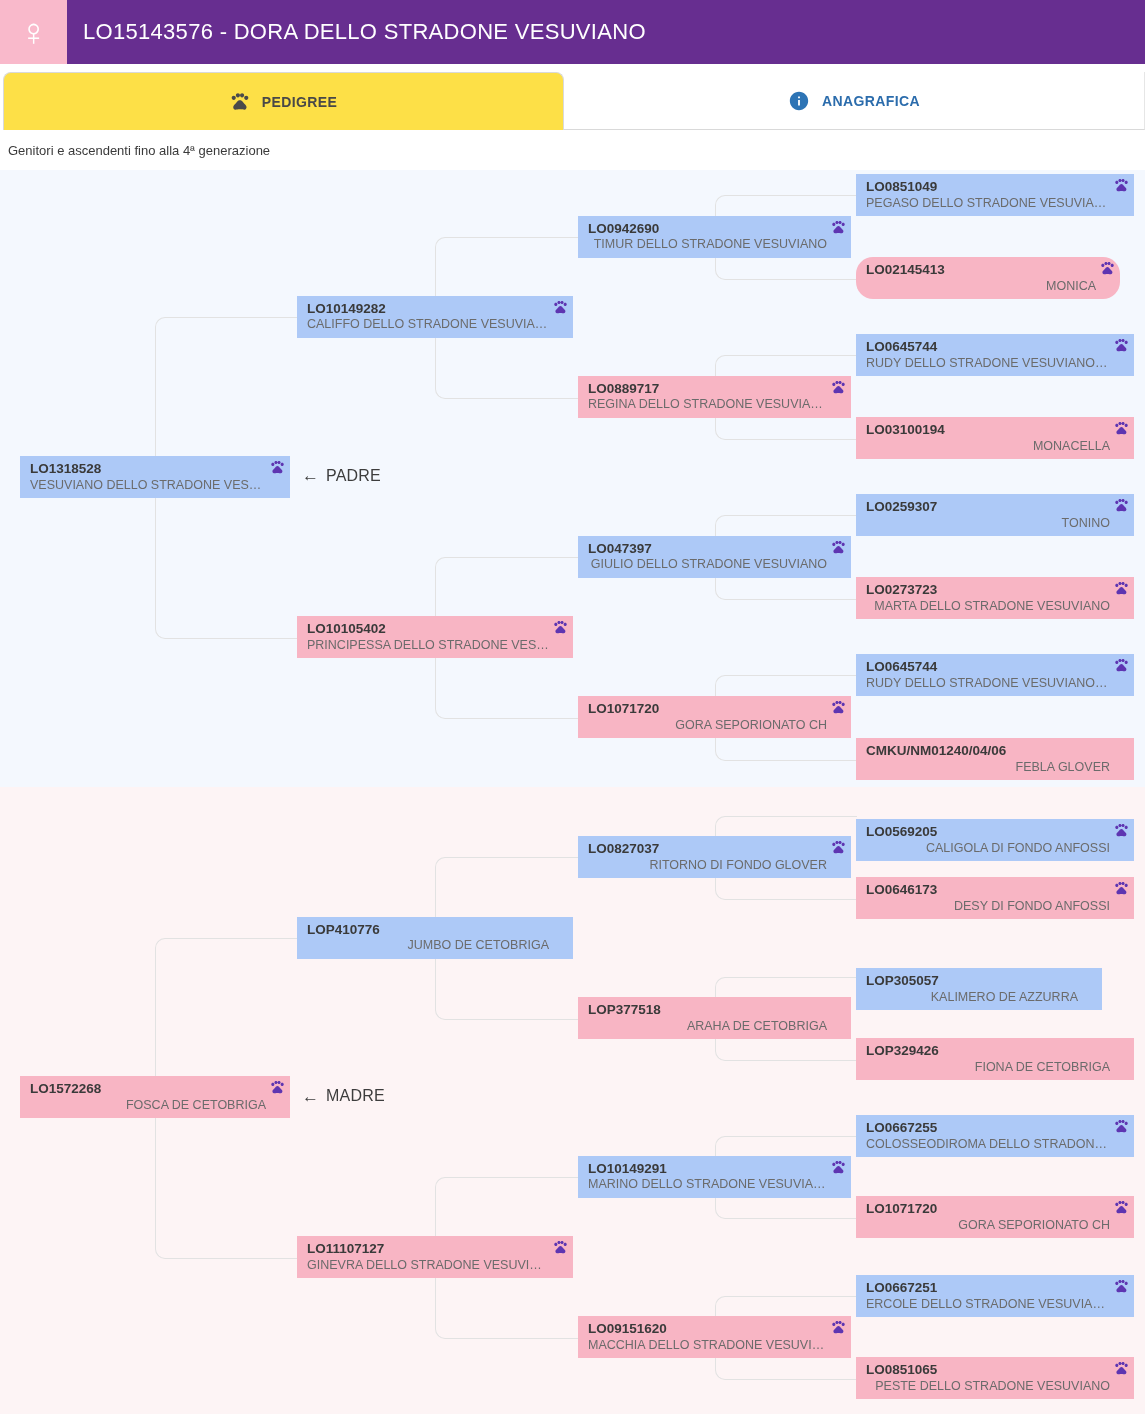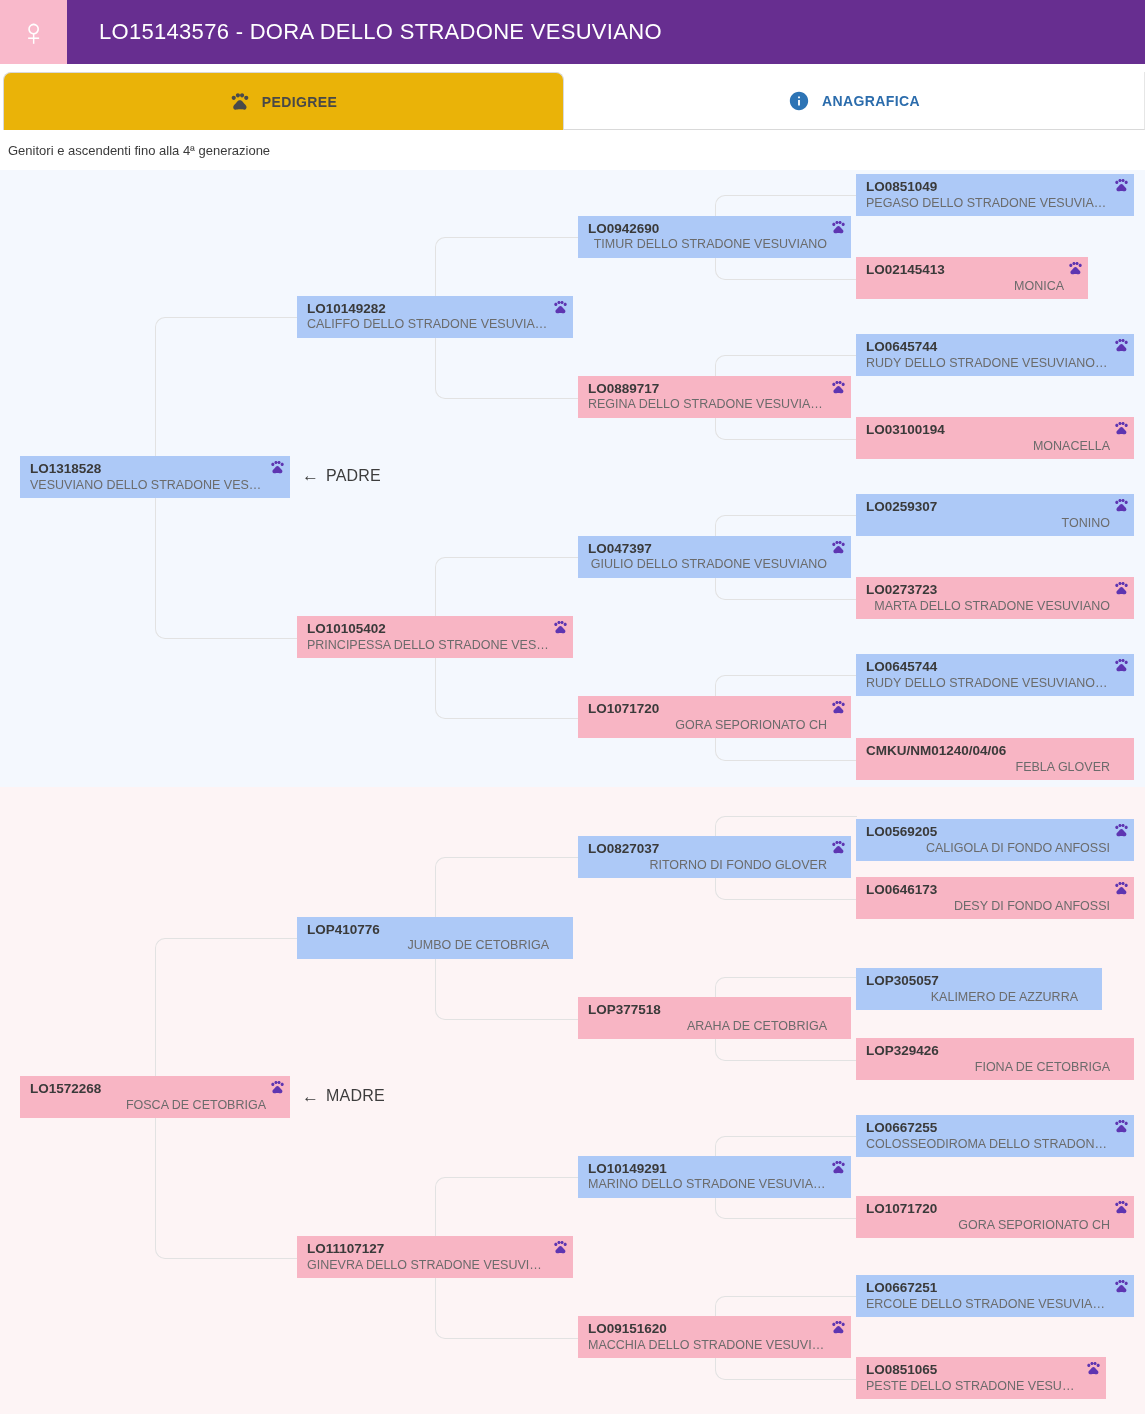"LO15143576 - DORA DELLO STRADONE" .title-bar { padding-left: 32px -> 16px }
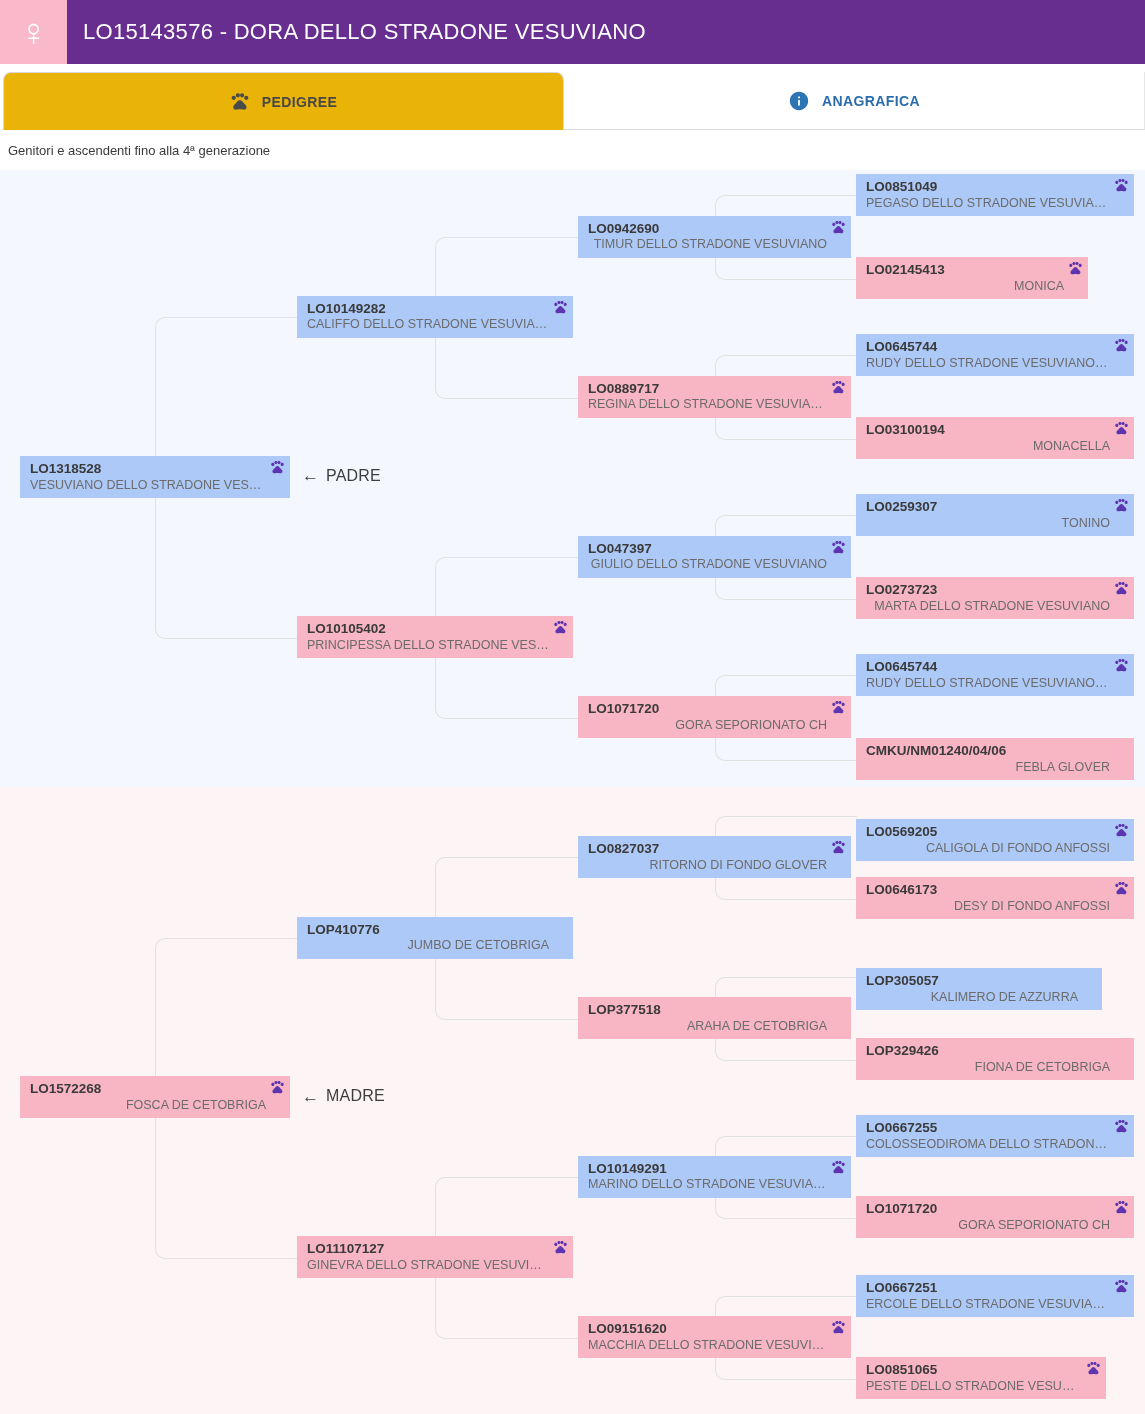"PEDIGREE" .tab-active { background: #eab308 -> #fde047 }
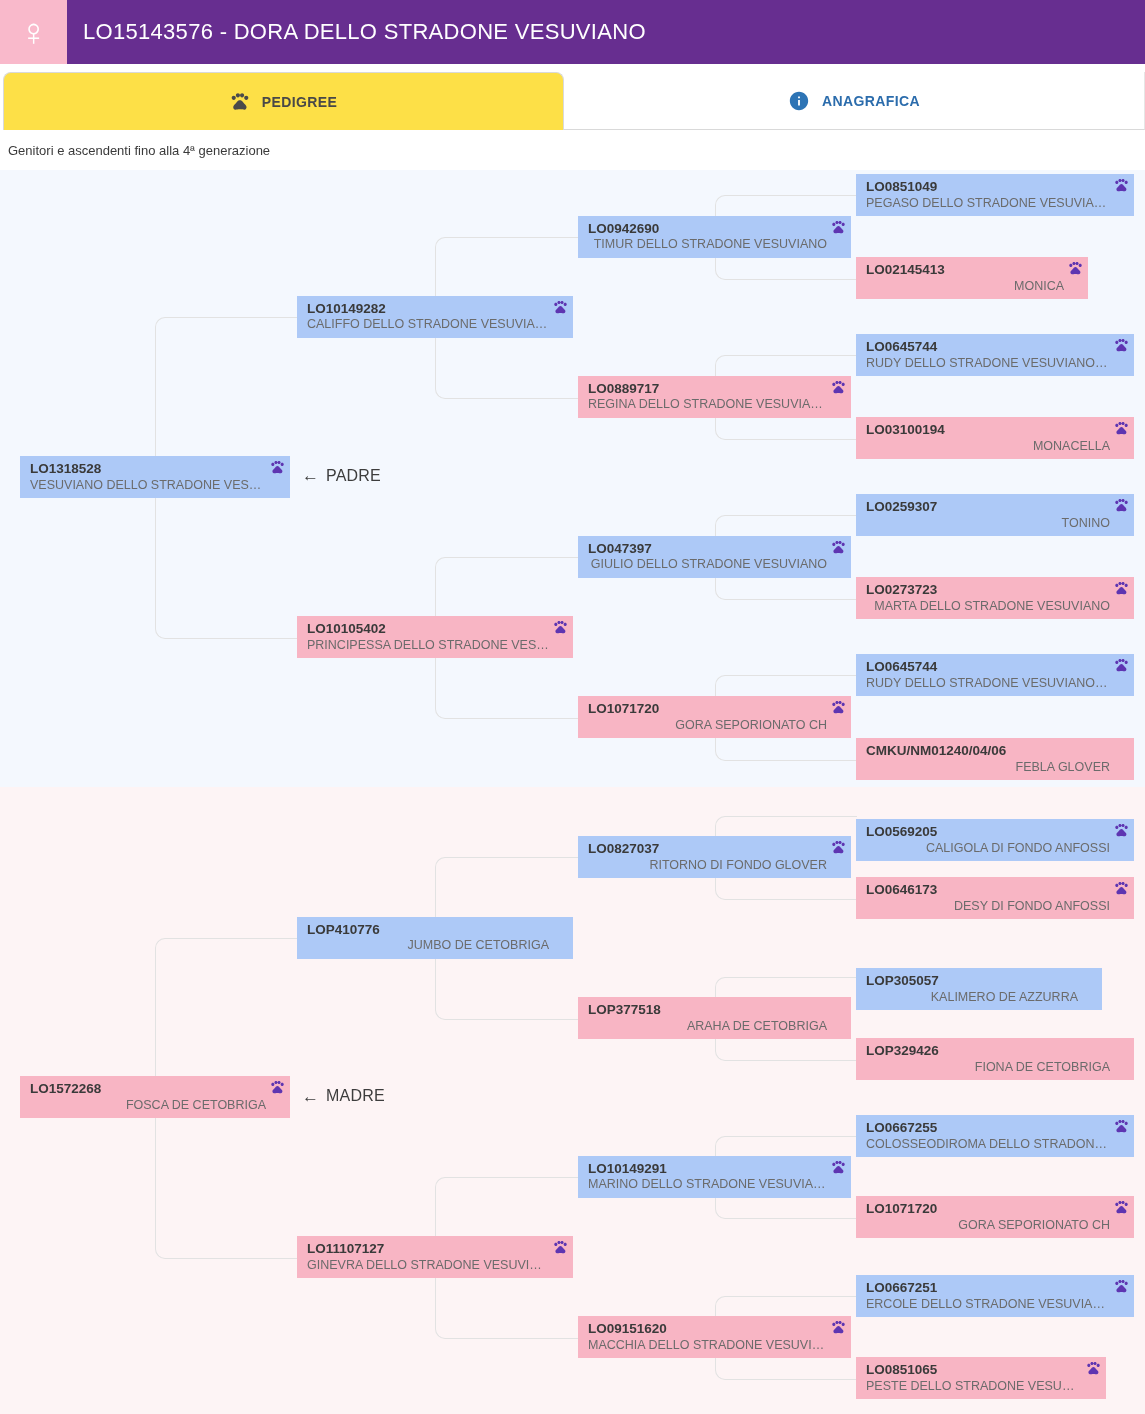"LO02145413" div.node { border-radius: none -> 17px; width: 232px -> 264px }
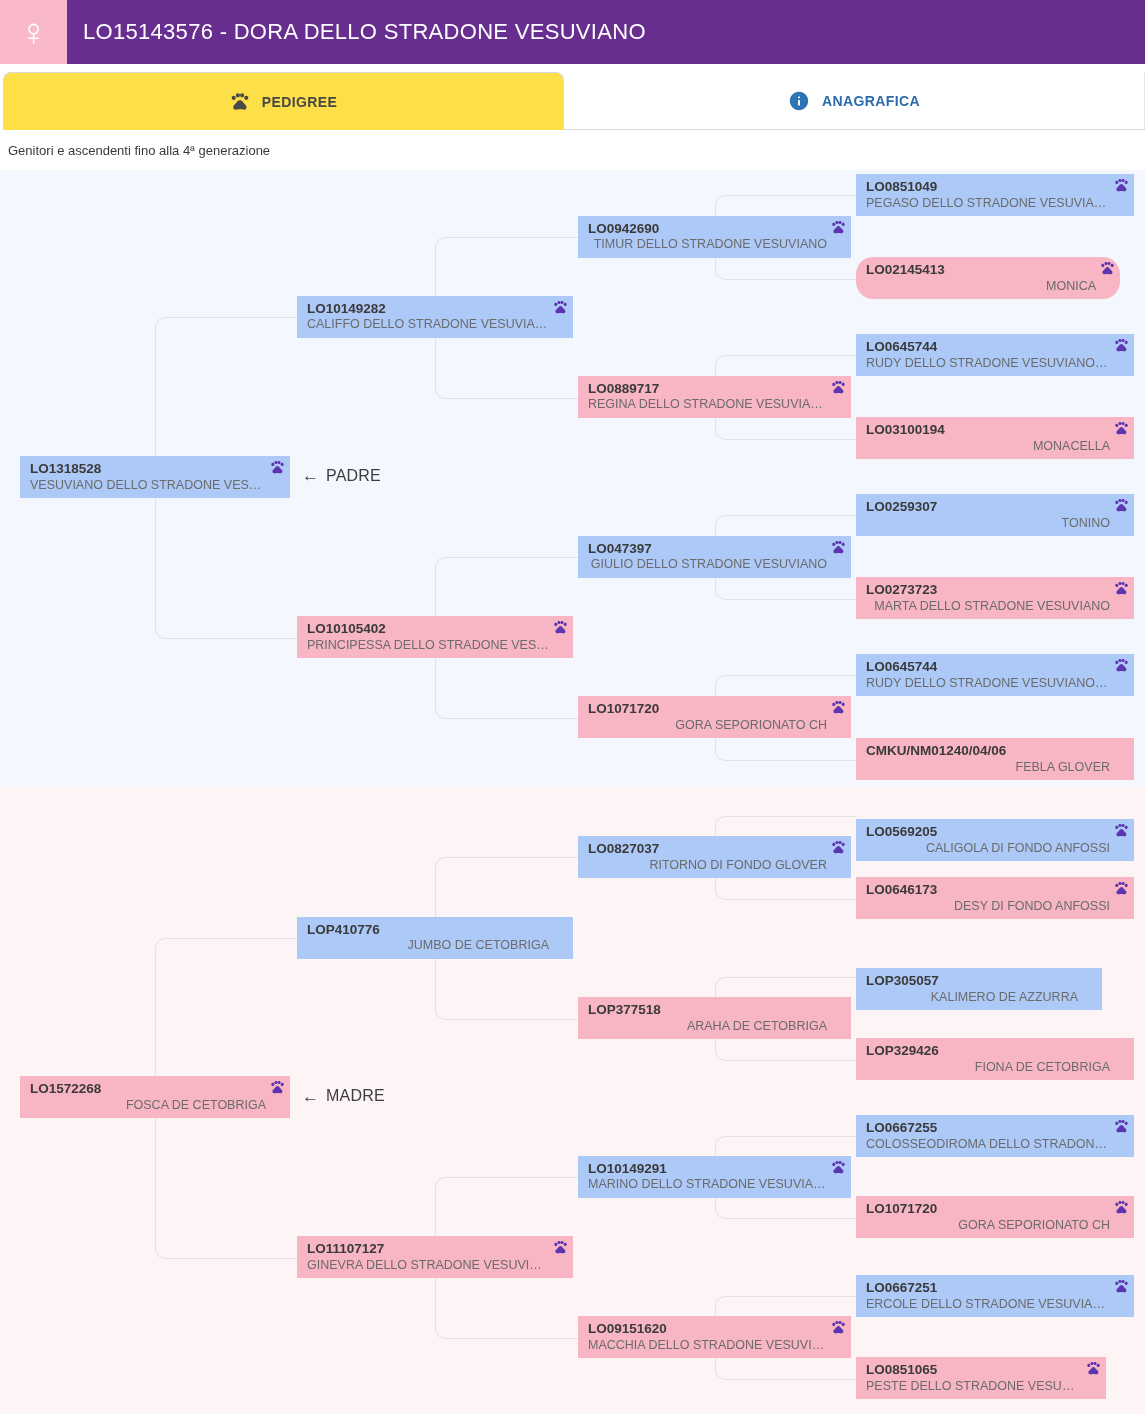"LO0851065" div.node { width: 250px -> 278px }
